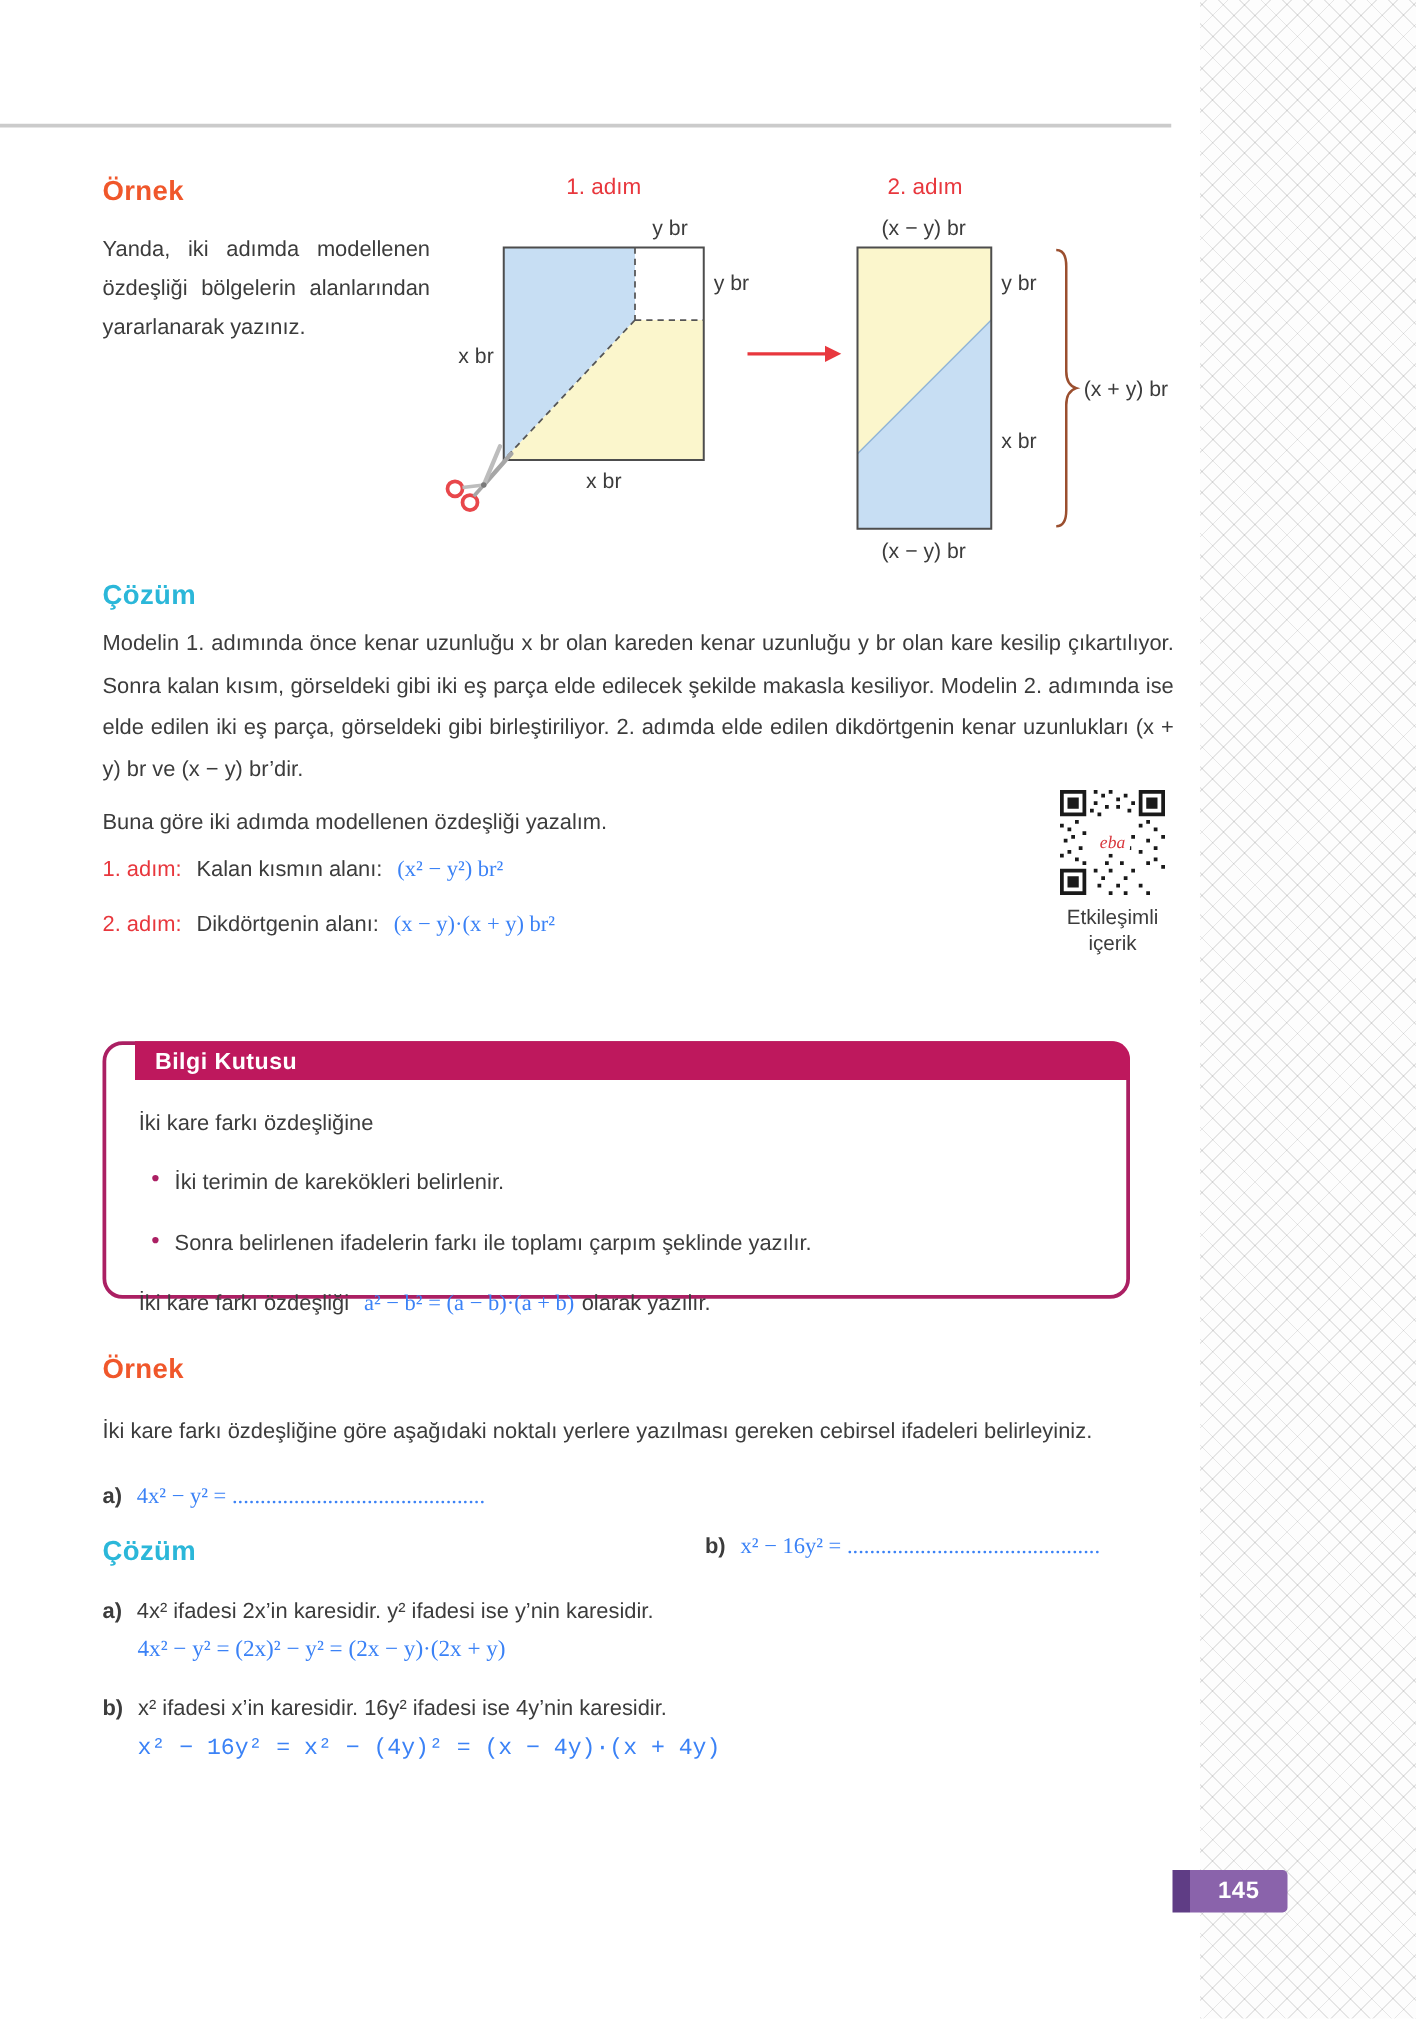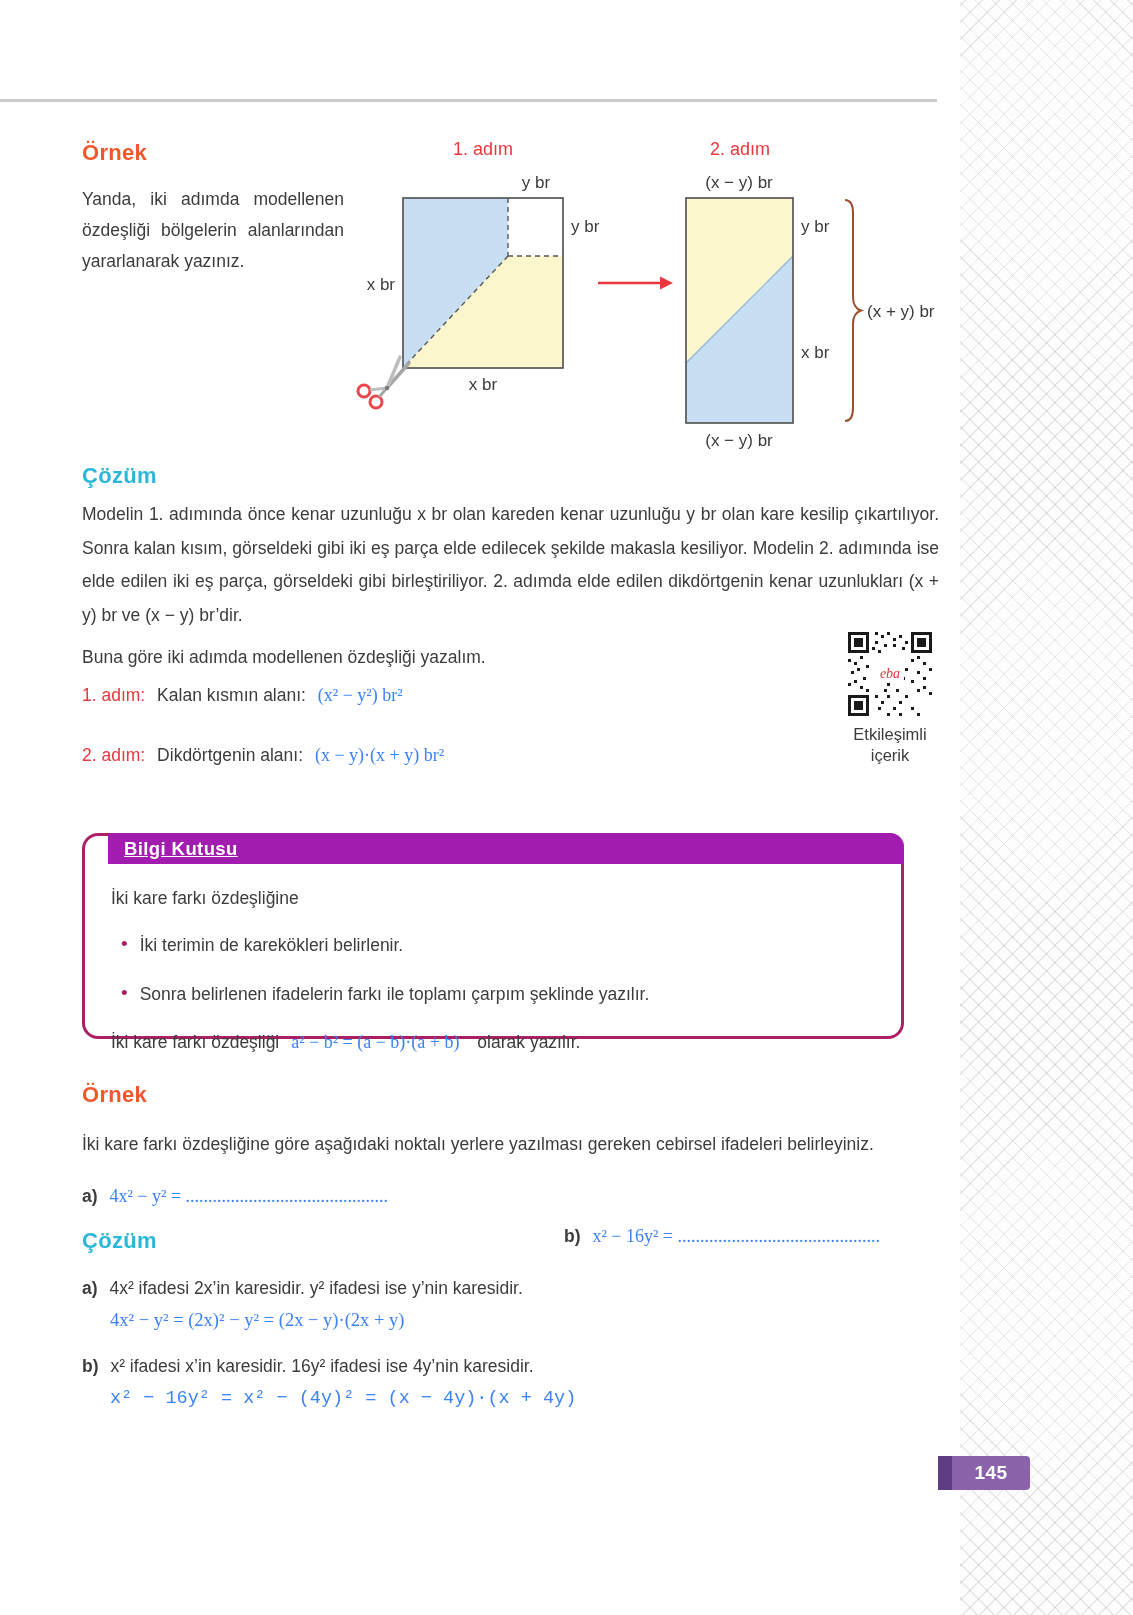"2. adım: Dikdörtgenin alanı: (x" div.abs { top: 739px -> 723px }
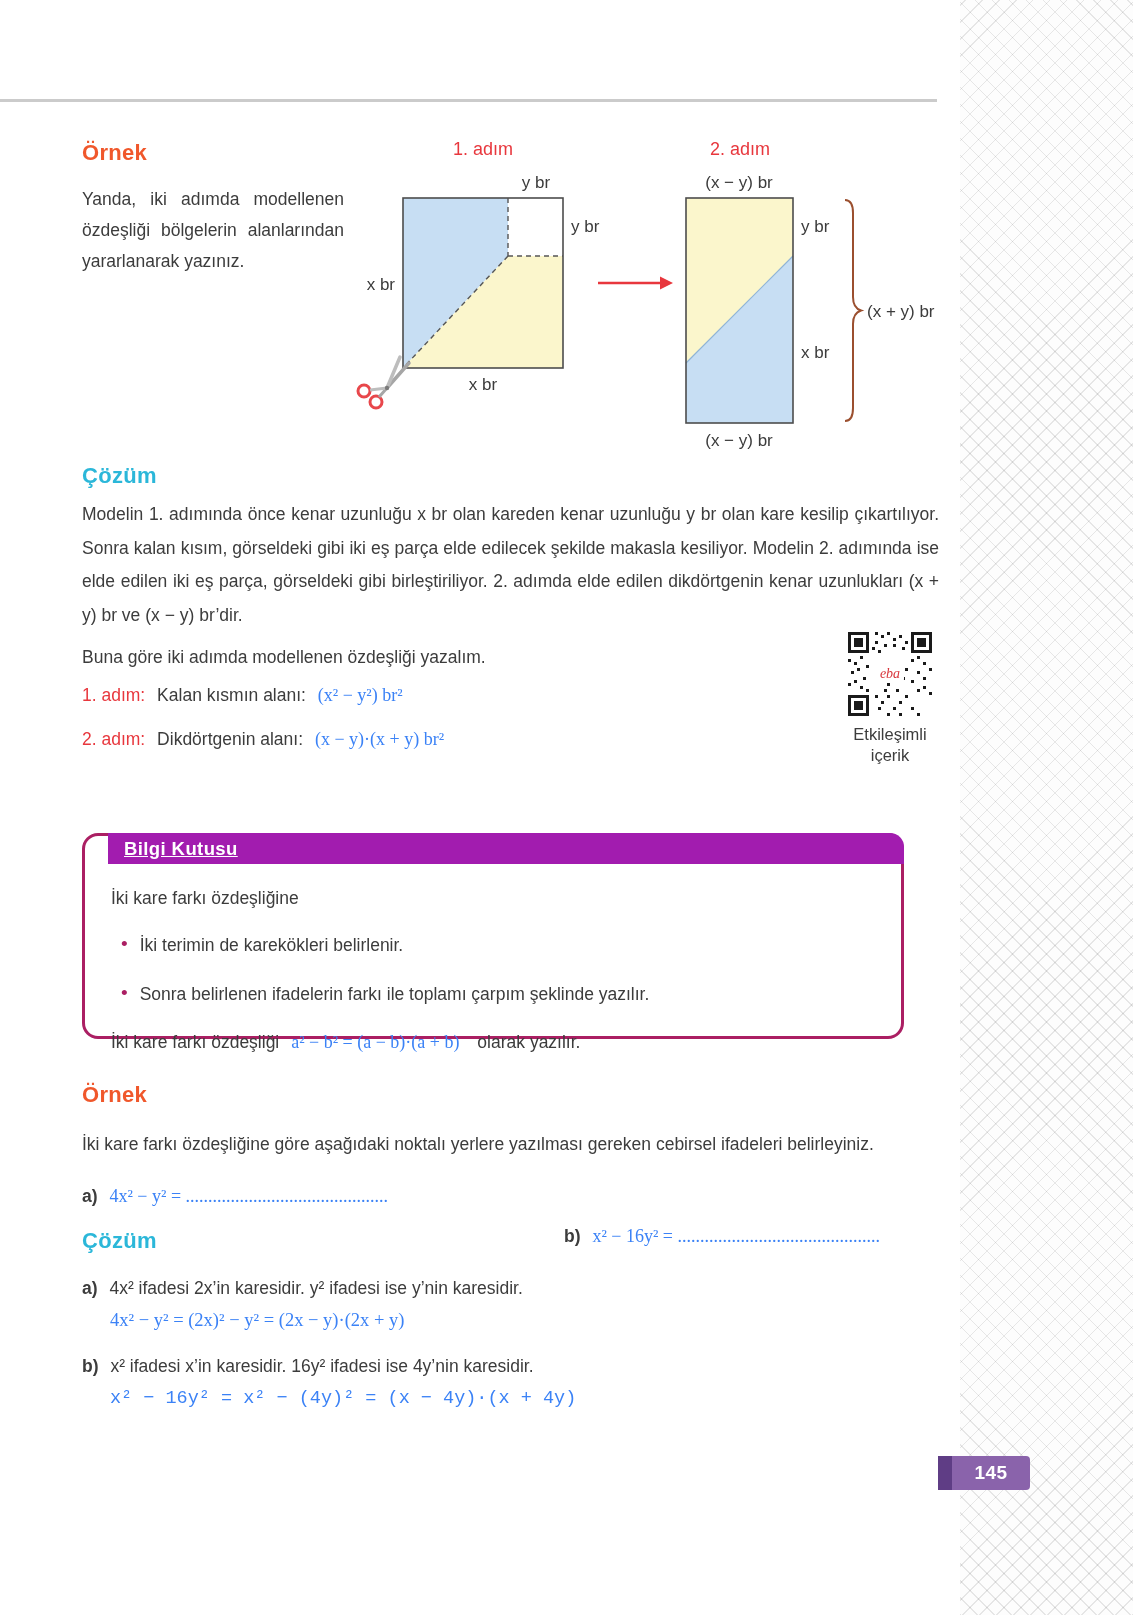"Bilgi Kutusu" .info-header { background: #a21caf -> #be185d; text-decoration: underline -> none }
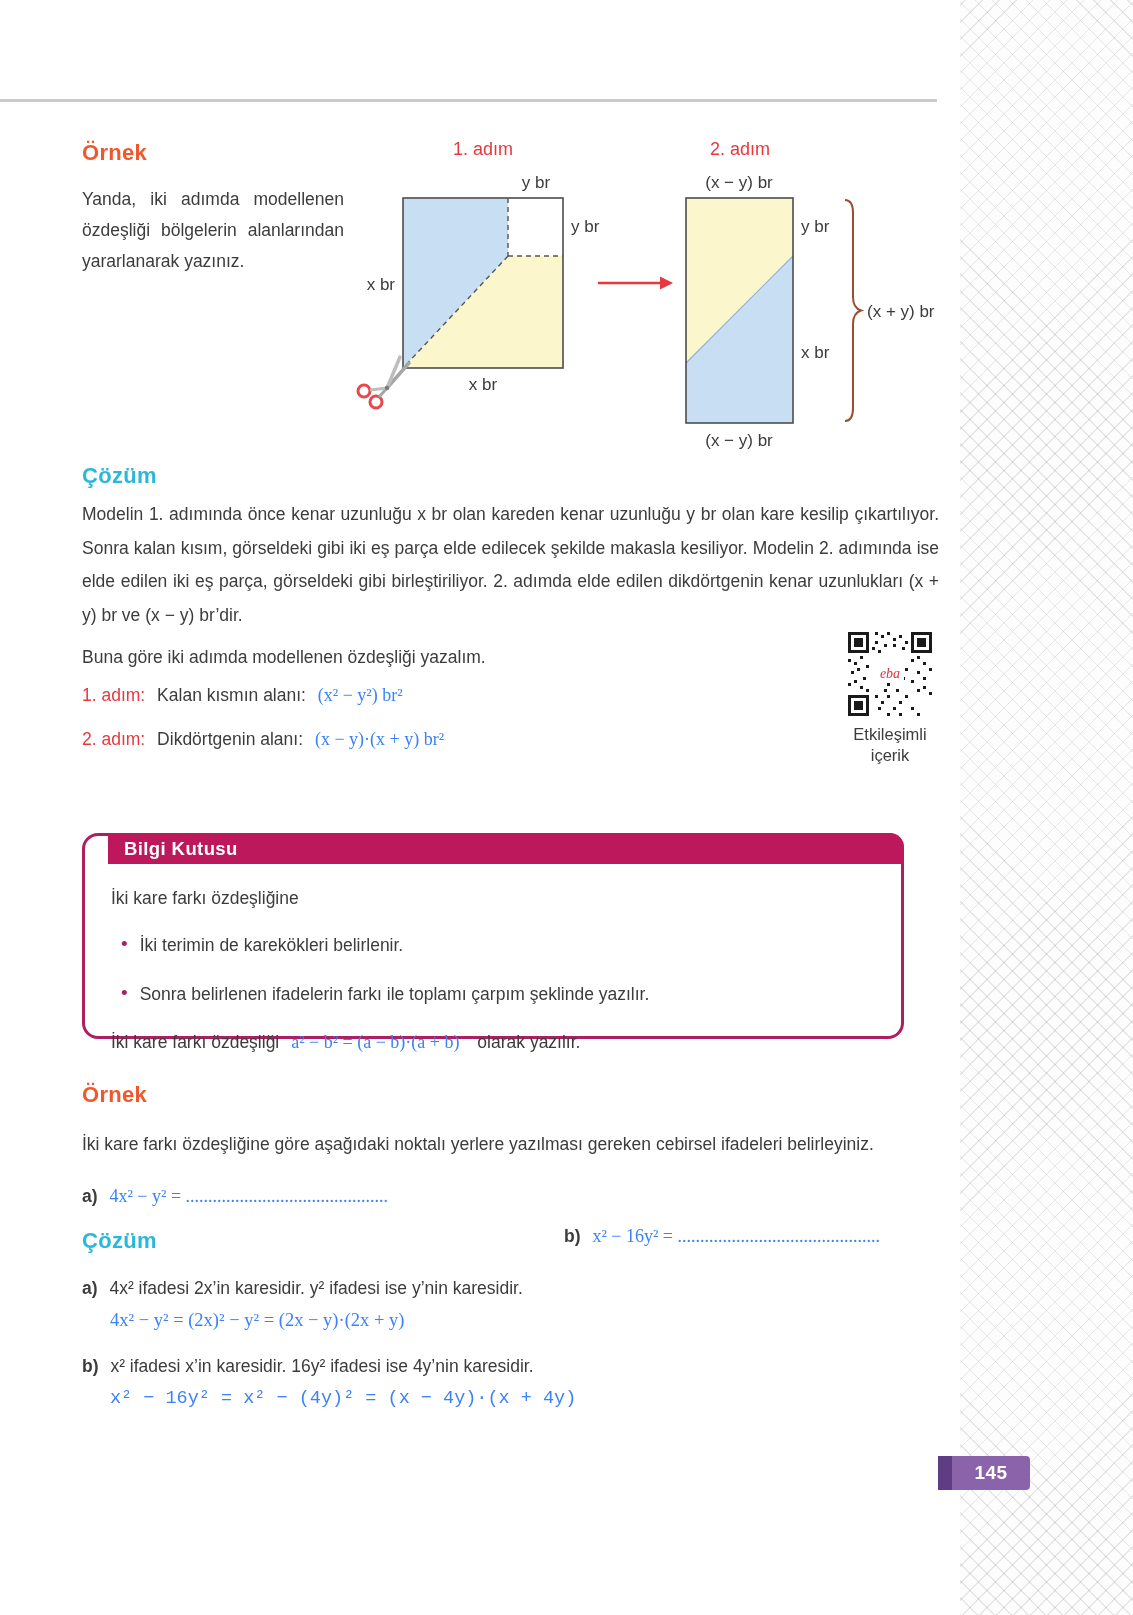"olarak yazılır." span.txt { margin-left: 13px -> 1px }
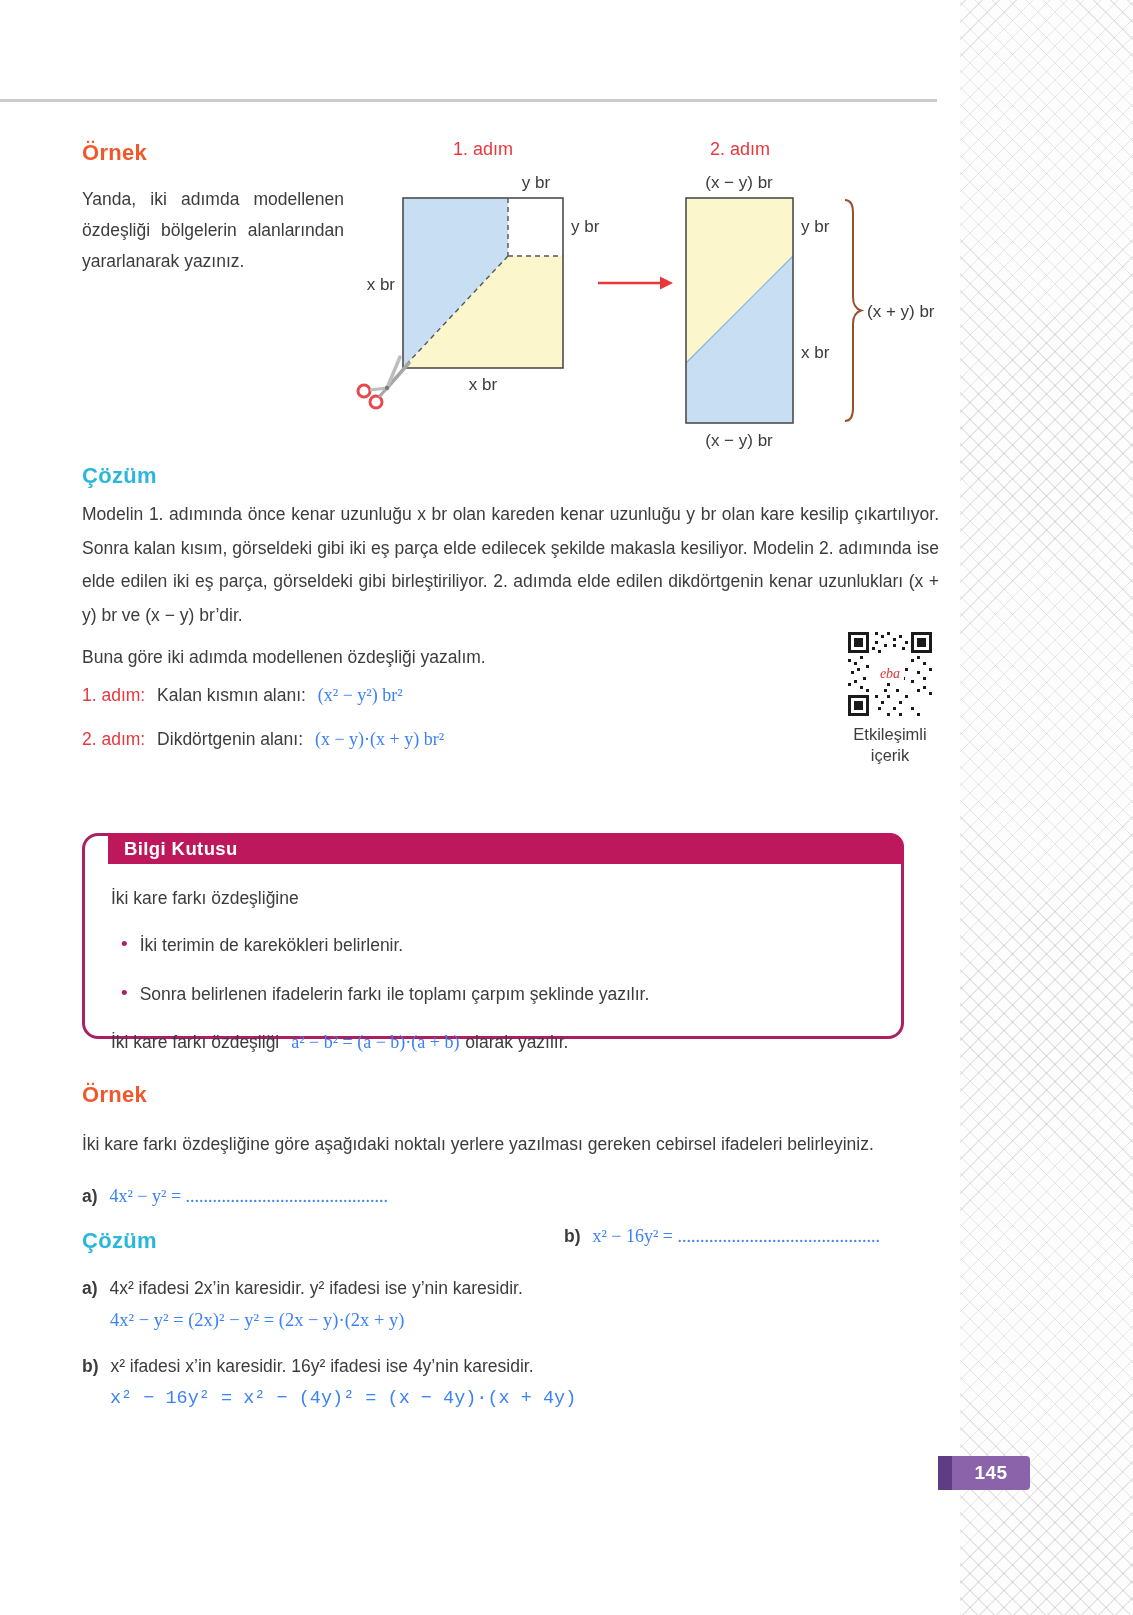"145" .page-badge { top: 1456px -> 1496px }
